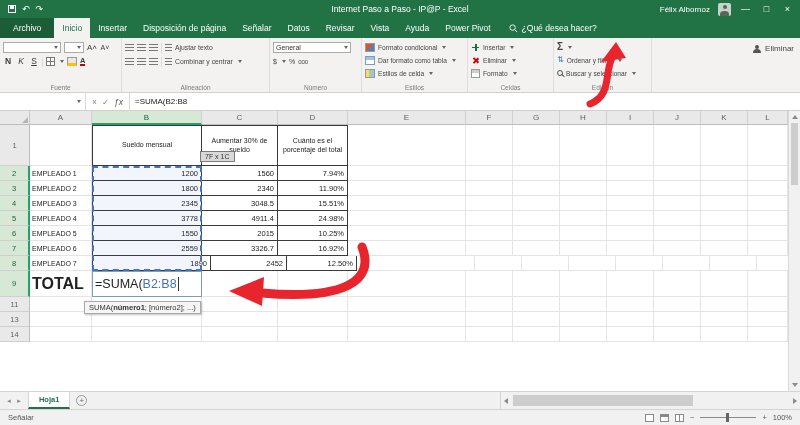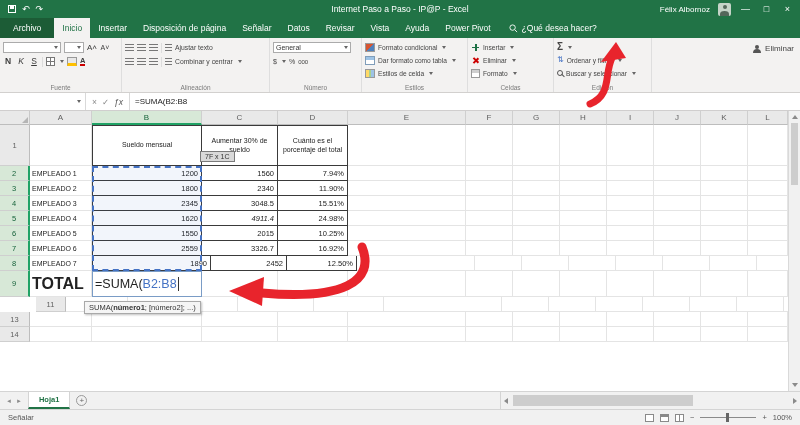"1620" div.cell { text: 1620 -> 3778 }
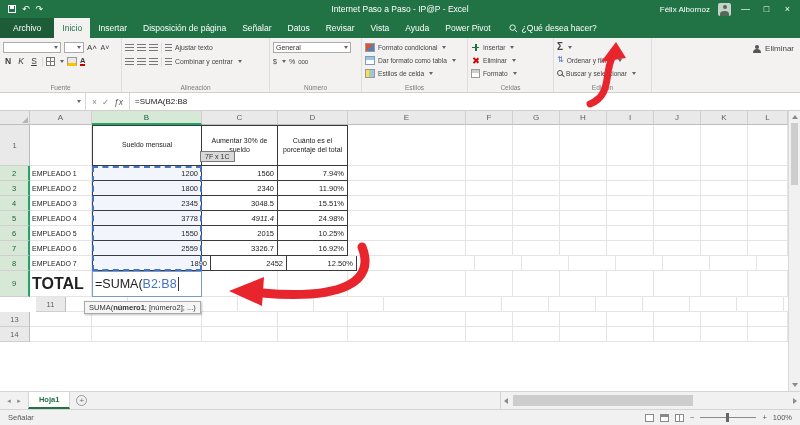"4911.4" div.cell { font-style: italic -> none }
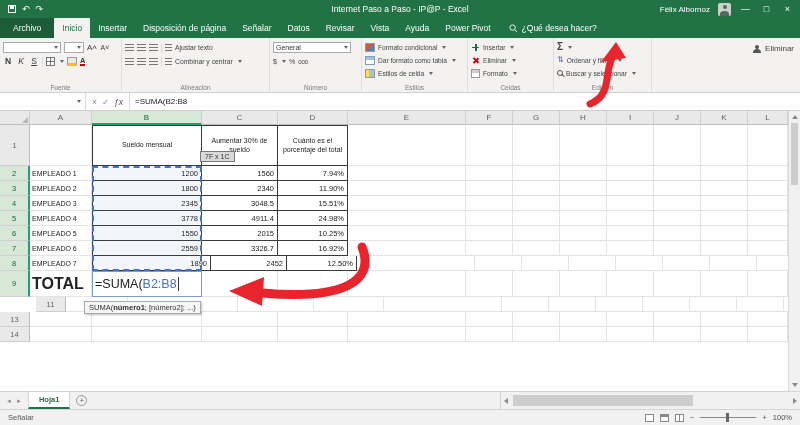"11" div.grow { padding-left: 36px -> none }
